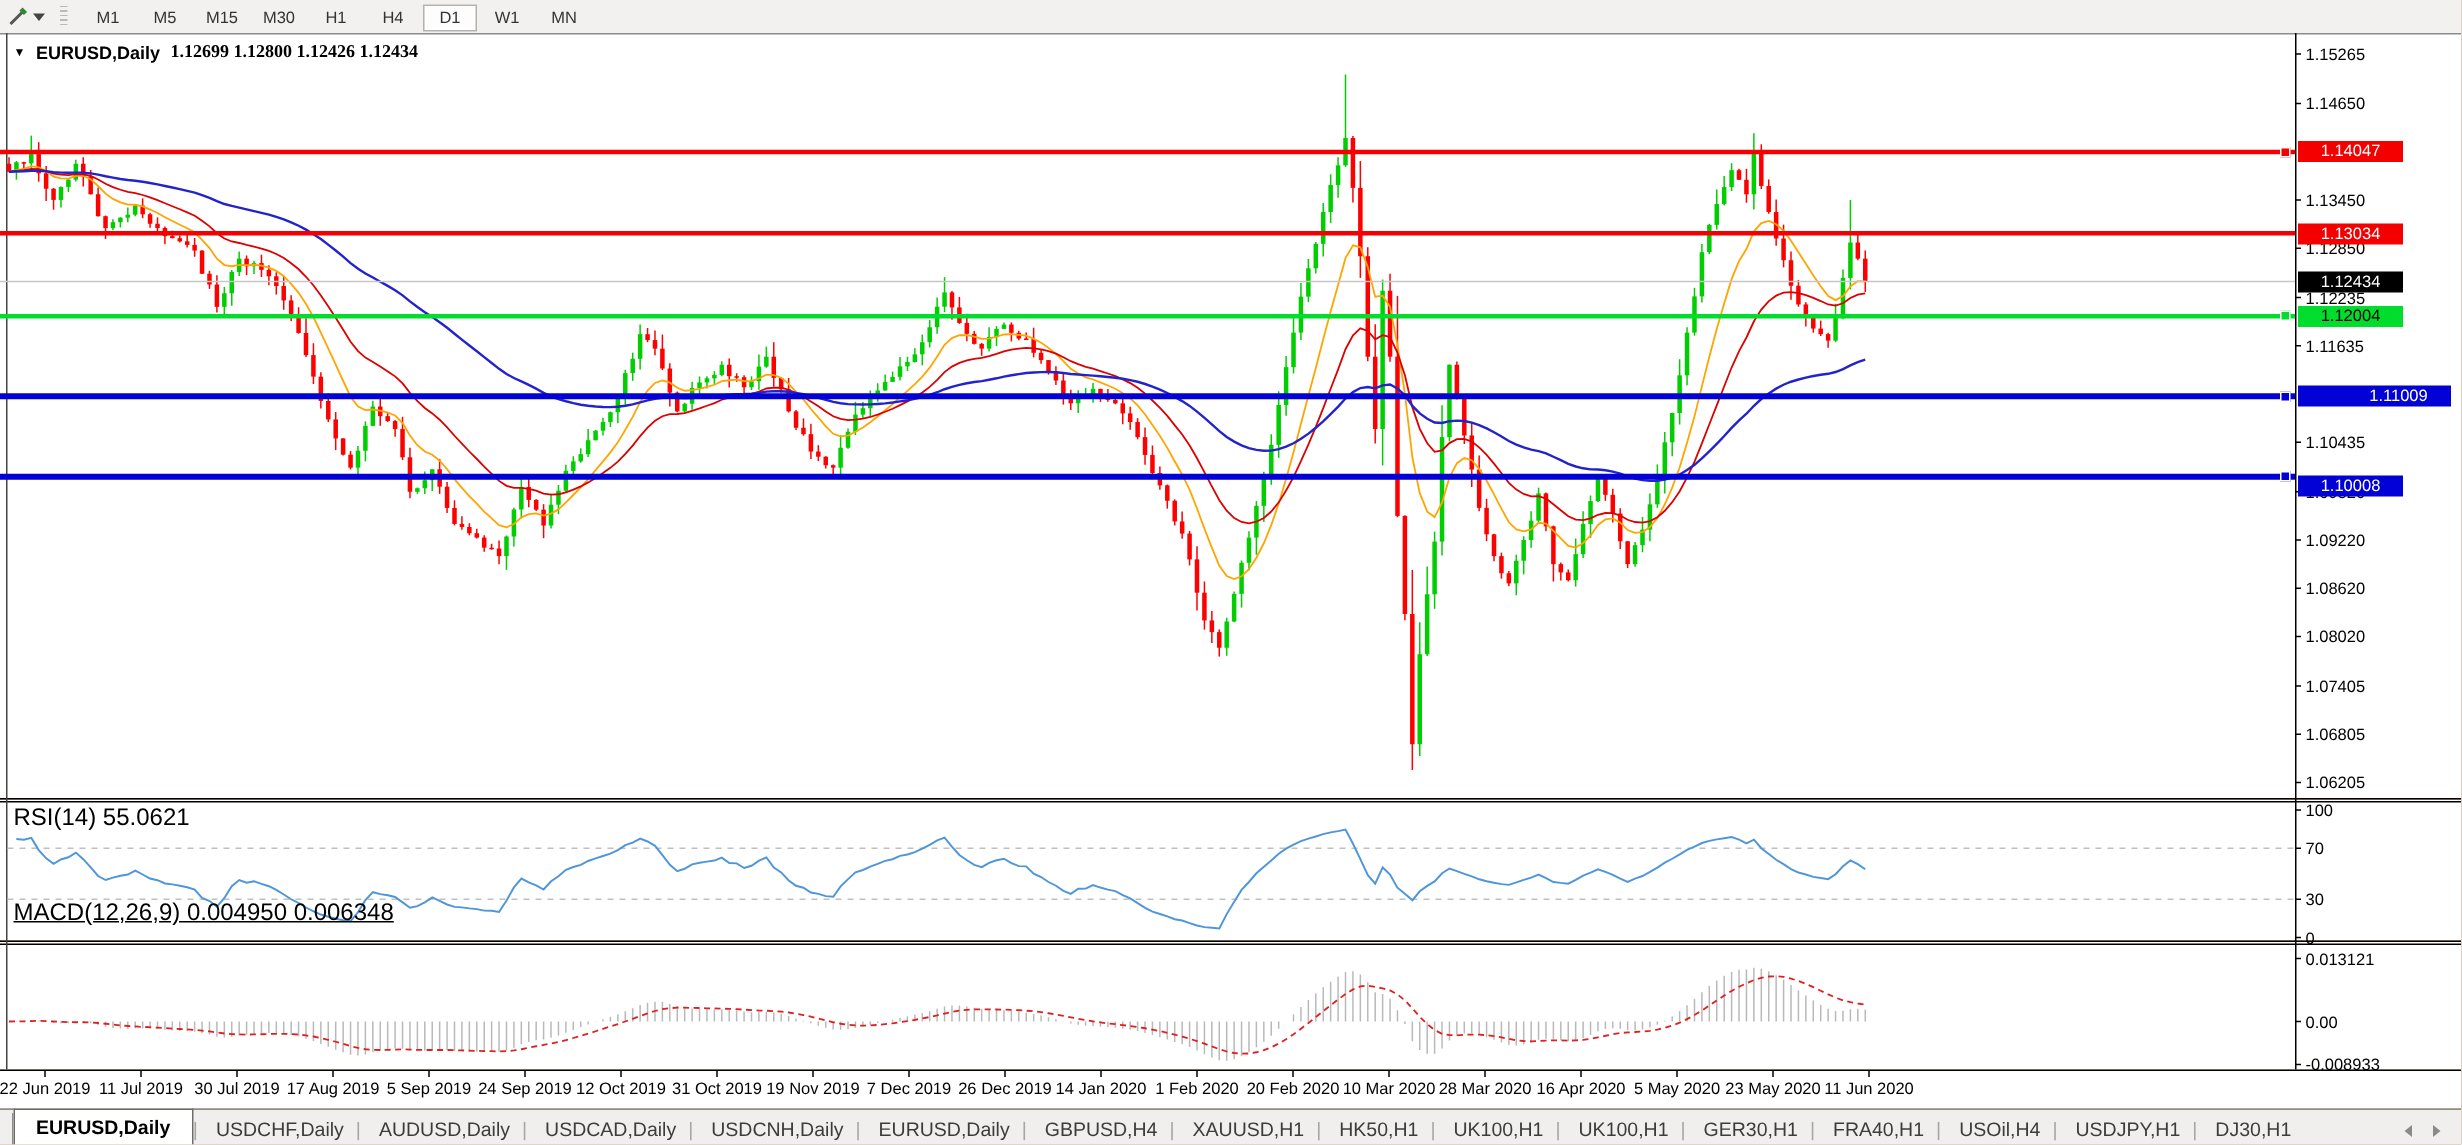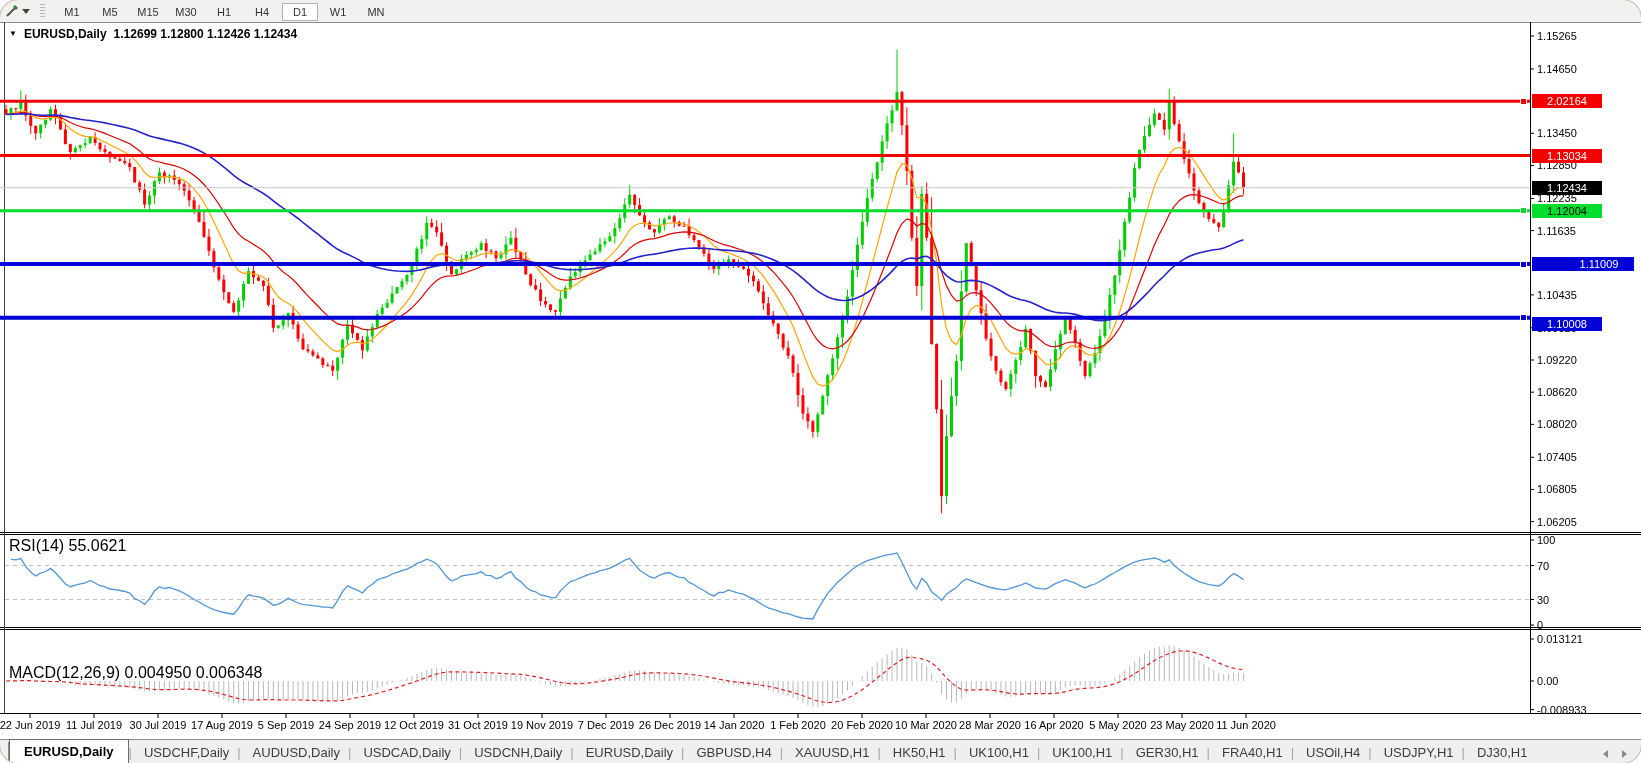"M1 M5 M15 M30 H1" #app { border-radius: 18px -> none }
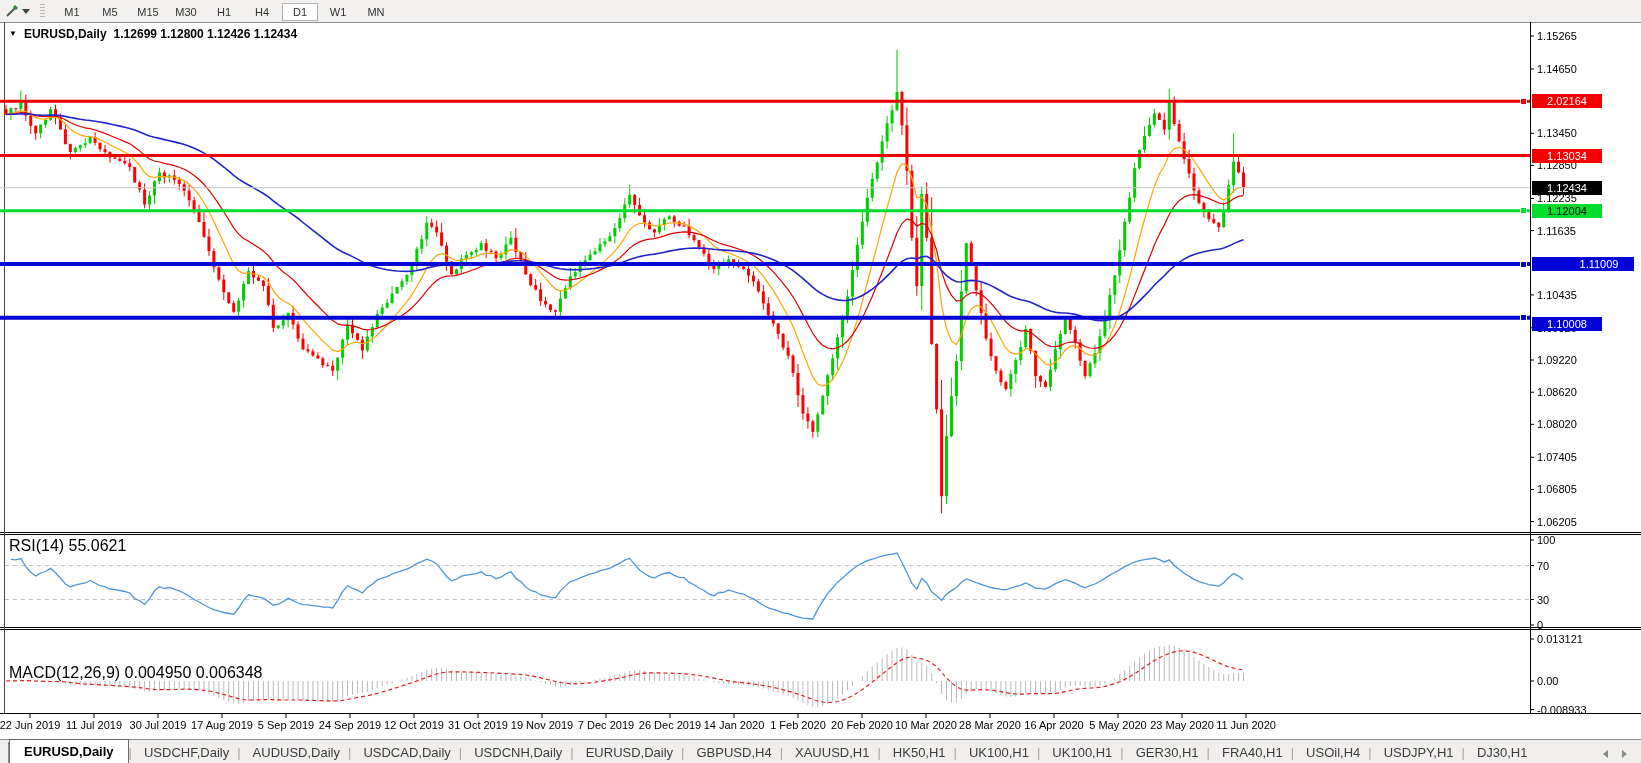"1.12699 1.12800 1.12426 1.12434" span { font-family: none -> Liberation Serif, serif }
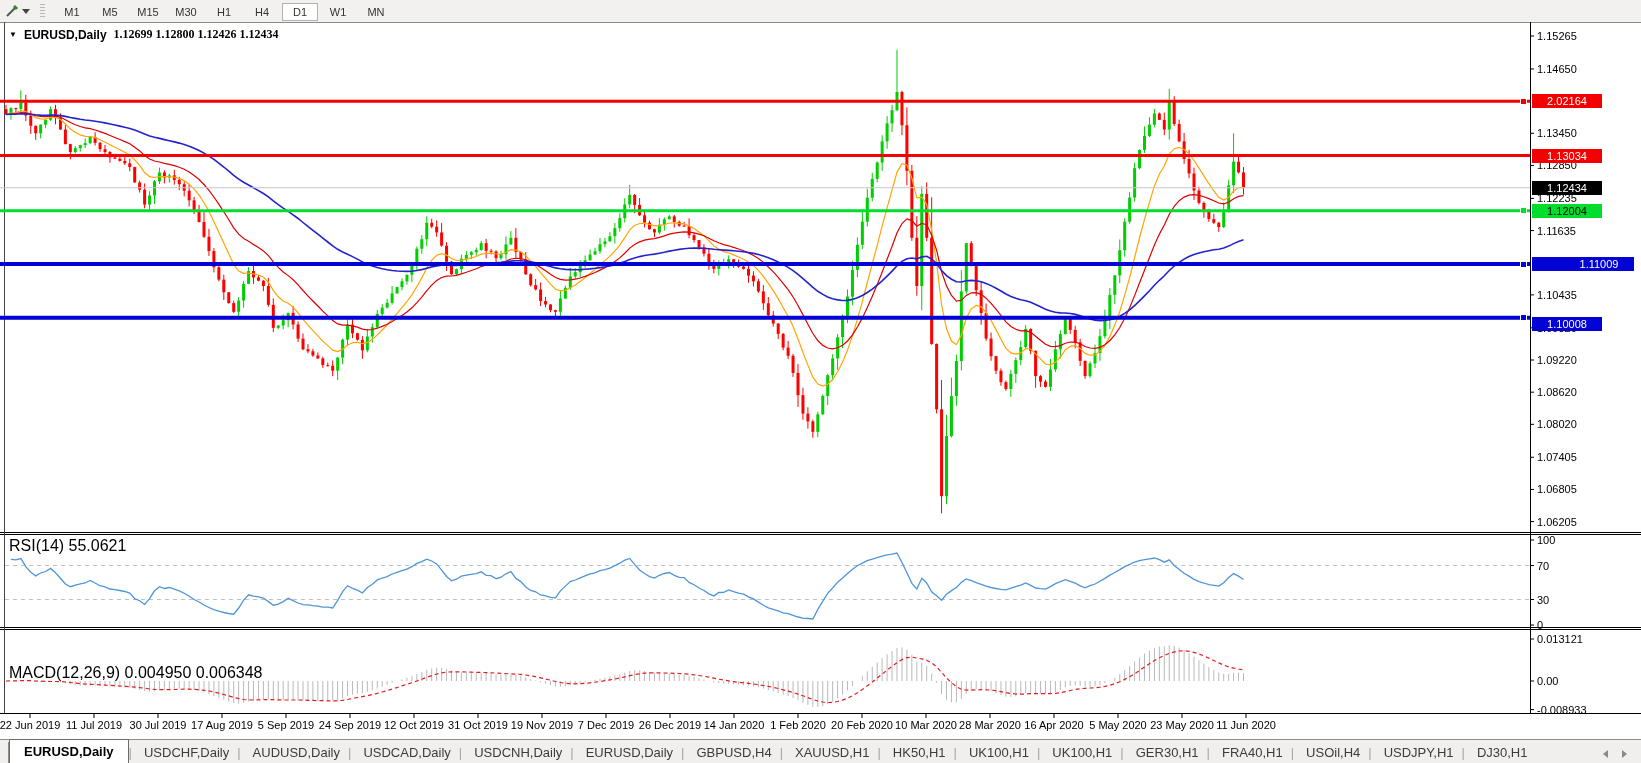"2.02164" div.badge { text: 2.02164 -> 1.14047 }
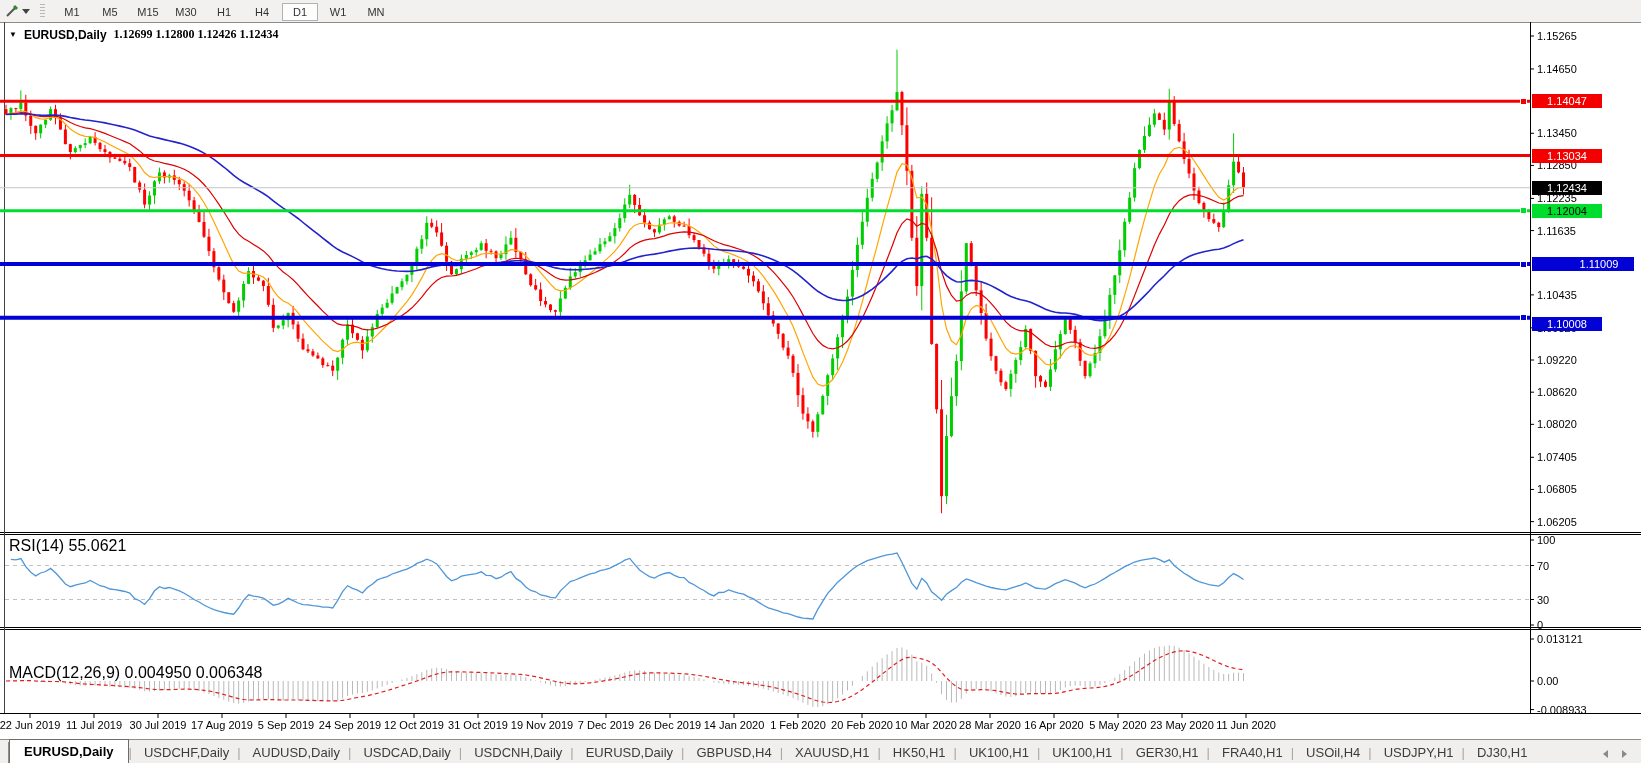"MACD(12,26,9) 0.004950 0.006348" #macd-label { text-decoration: none -> underline; top: 664px -> 600px }
